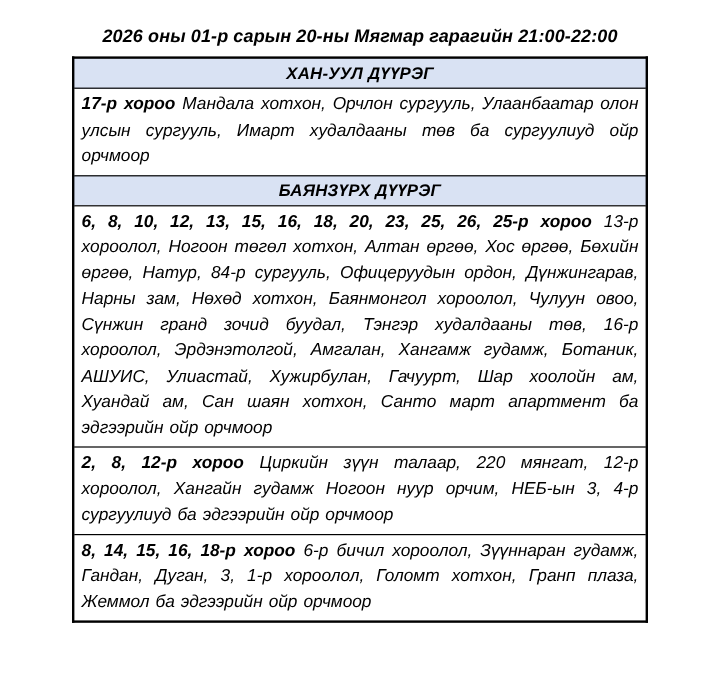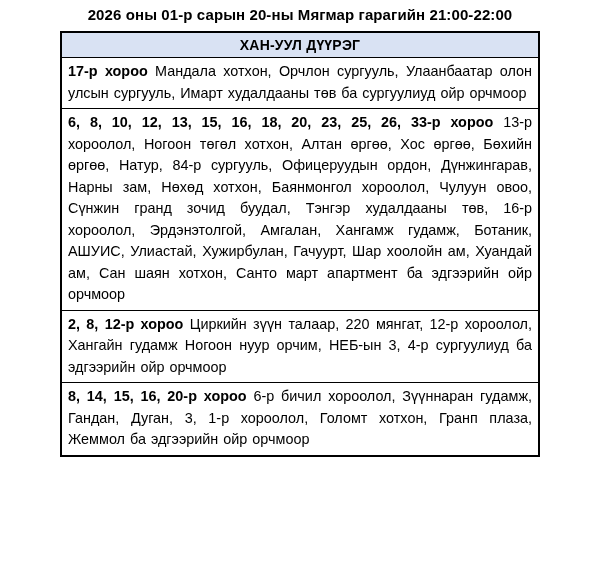"2026 оны 01-р сарын 20-ны" .page { font-style: none -> italic; padding-top: 6px -> 22px }
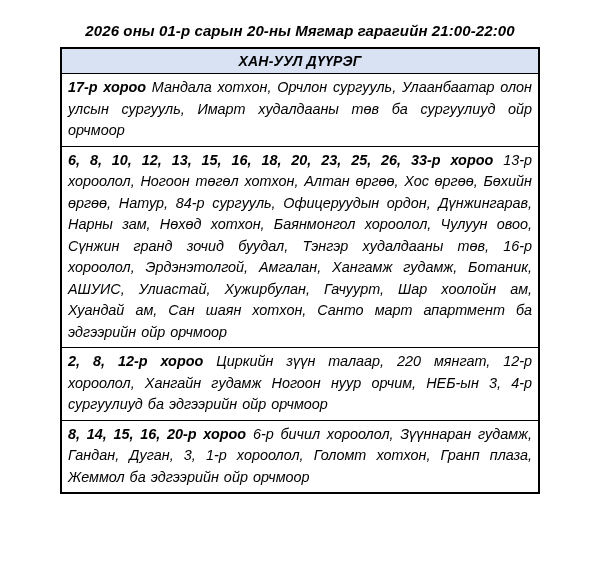"БАЯНЗҮРХ ДҮҮРЭГ" tr { html: none -> <tr> <td> <span>БАЯНЗҮРХ ДҮҮРЭГ</span> </td> </tr> }
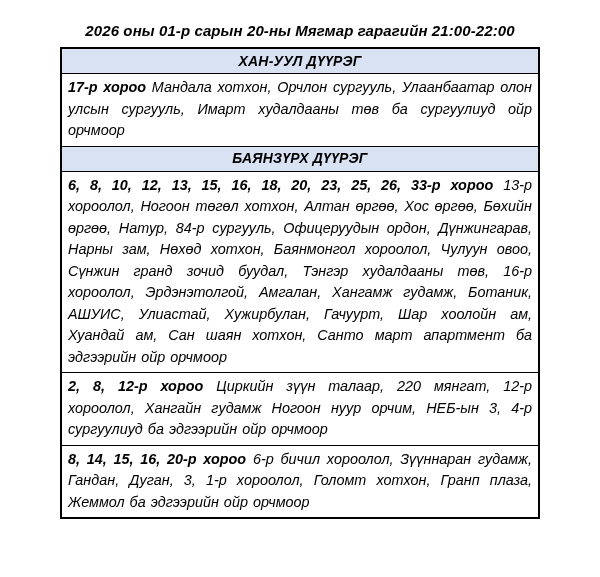"6, 8, 10, 12, 13," b { text: 33-р -> 25-р }
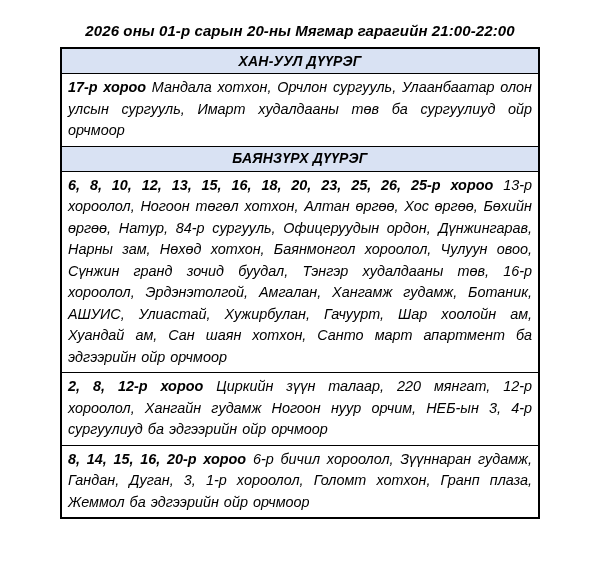"8, 14, 15, 16, 20-р" b { text: 20-р -> 18-р }
